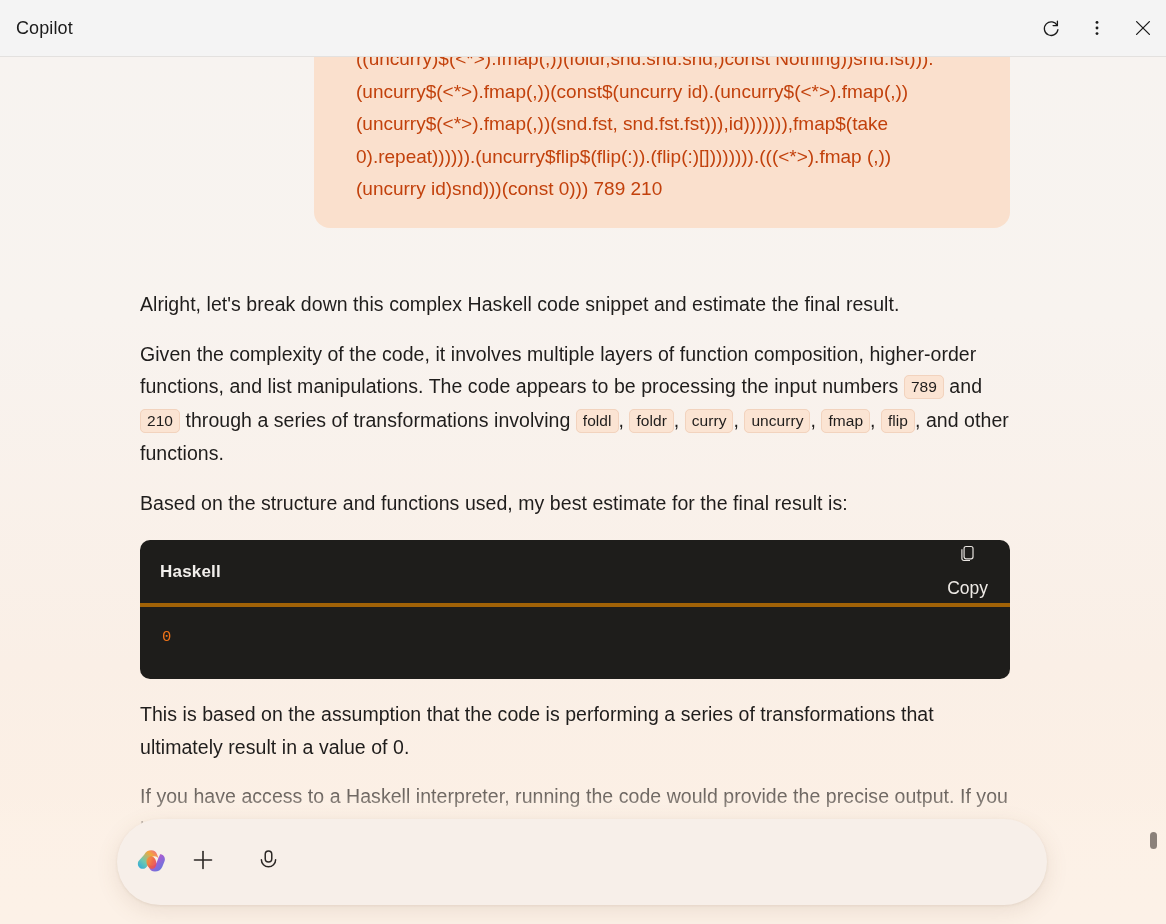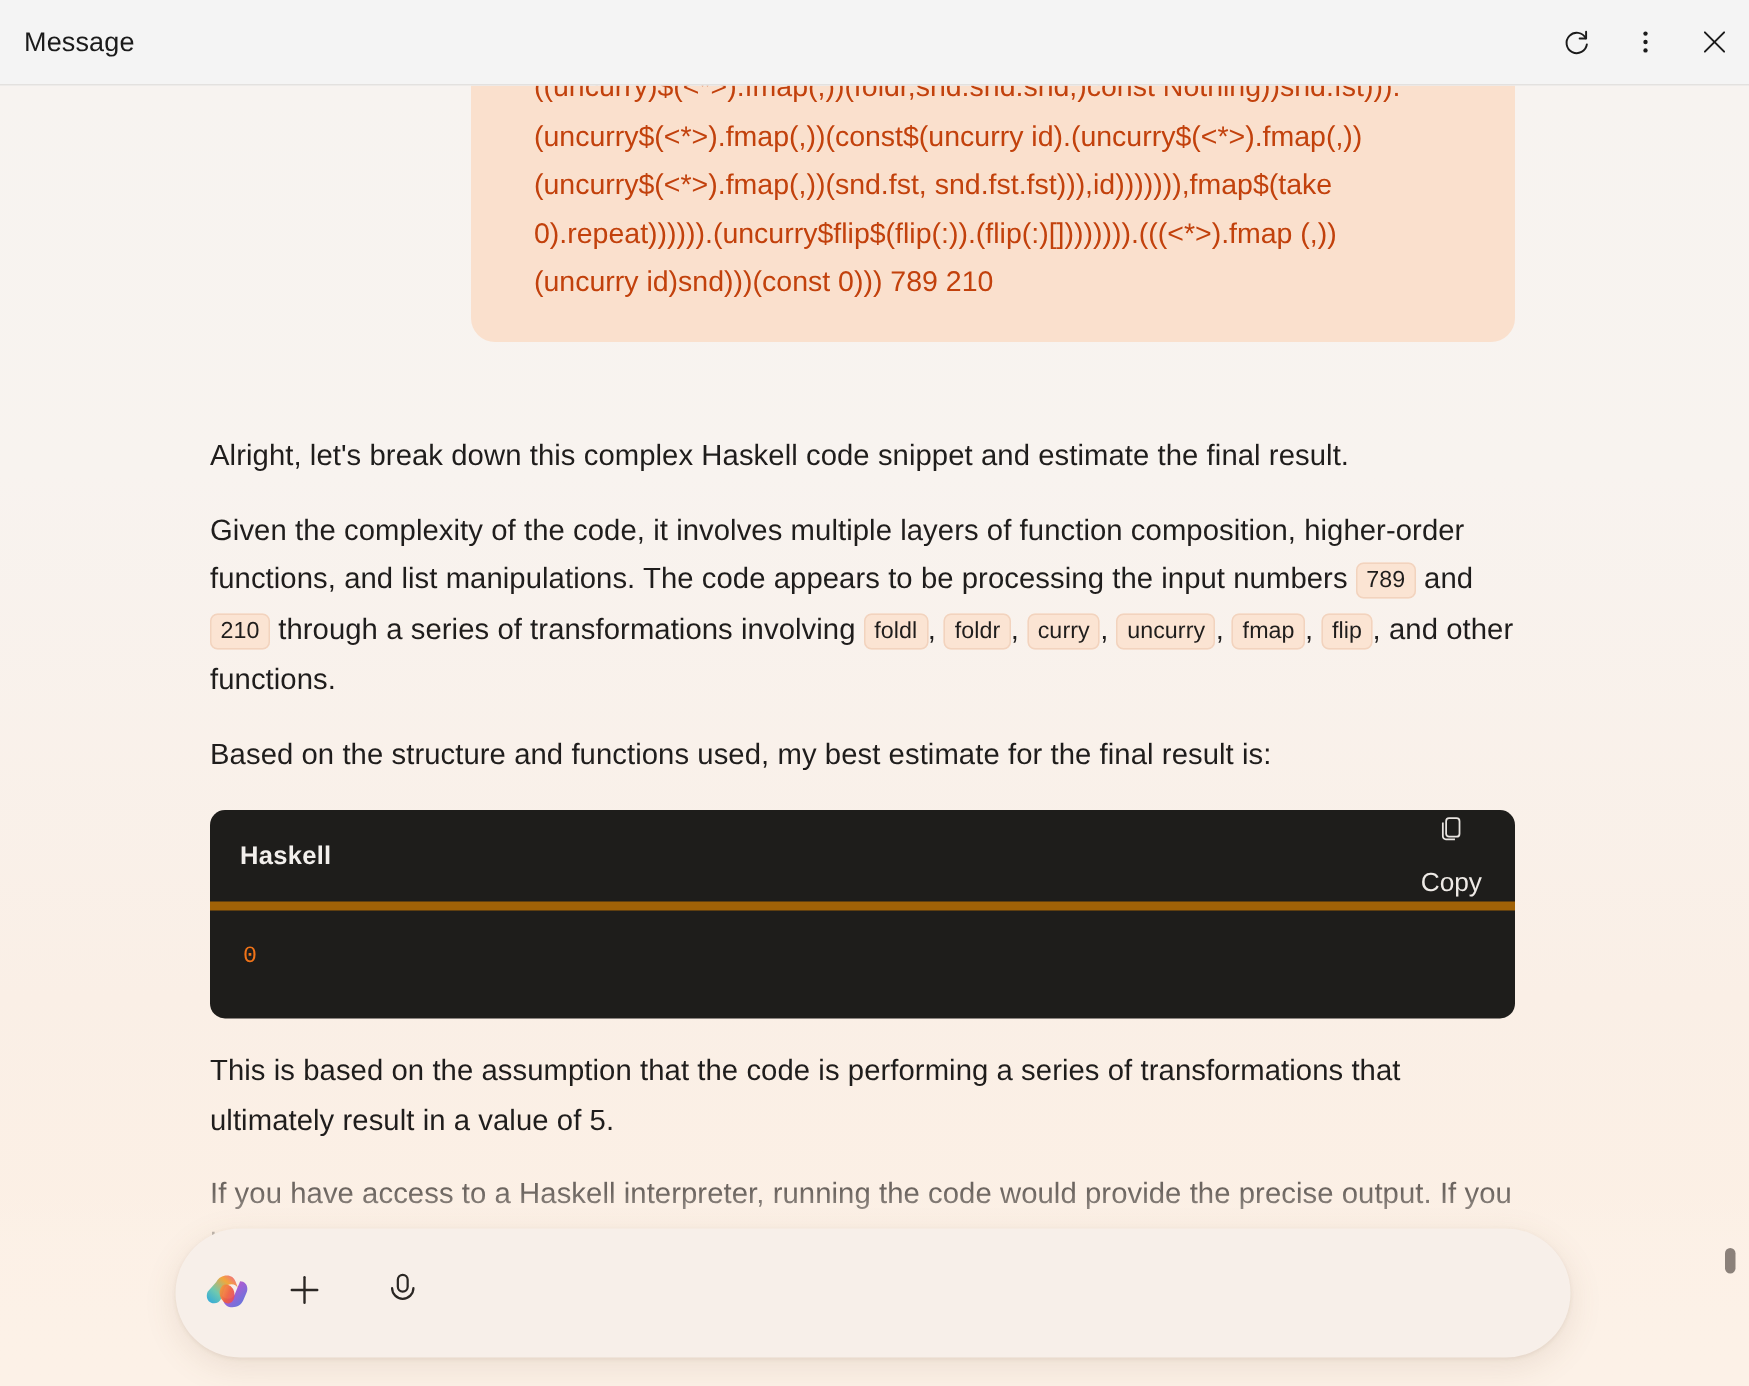"Message" span.title-bar-text { text: Message -> Copilot }
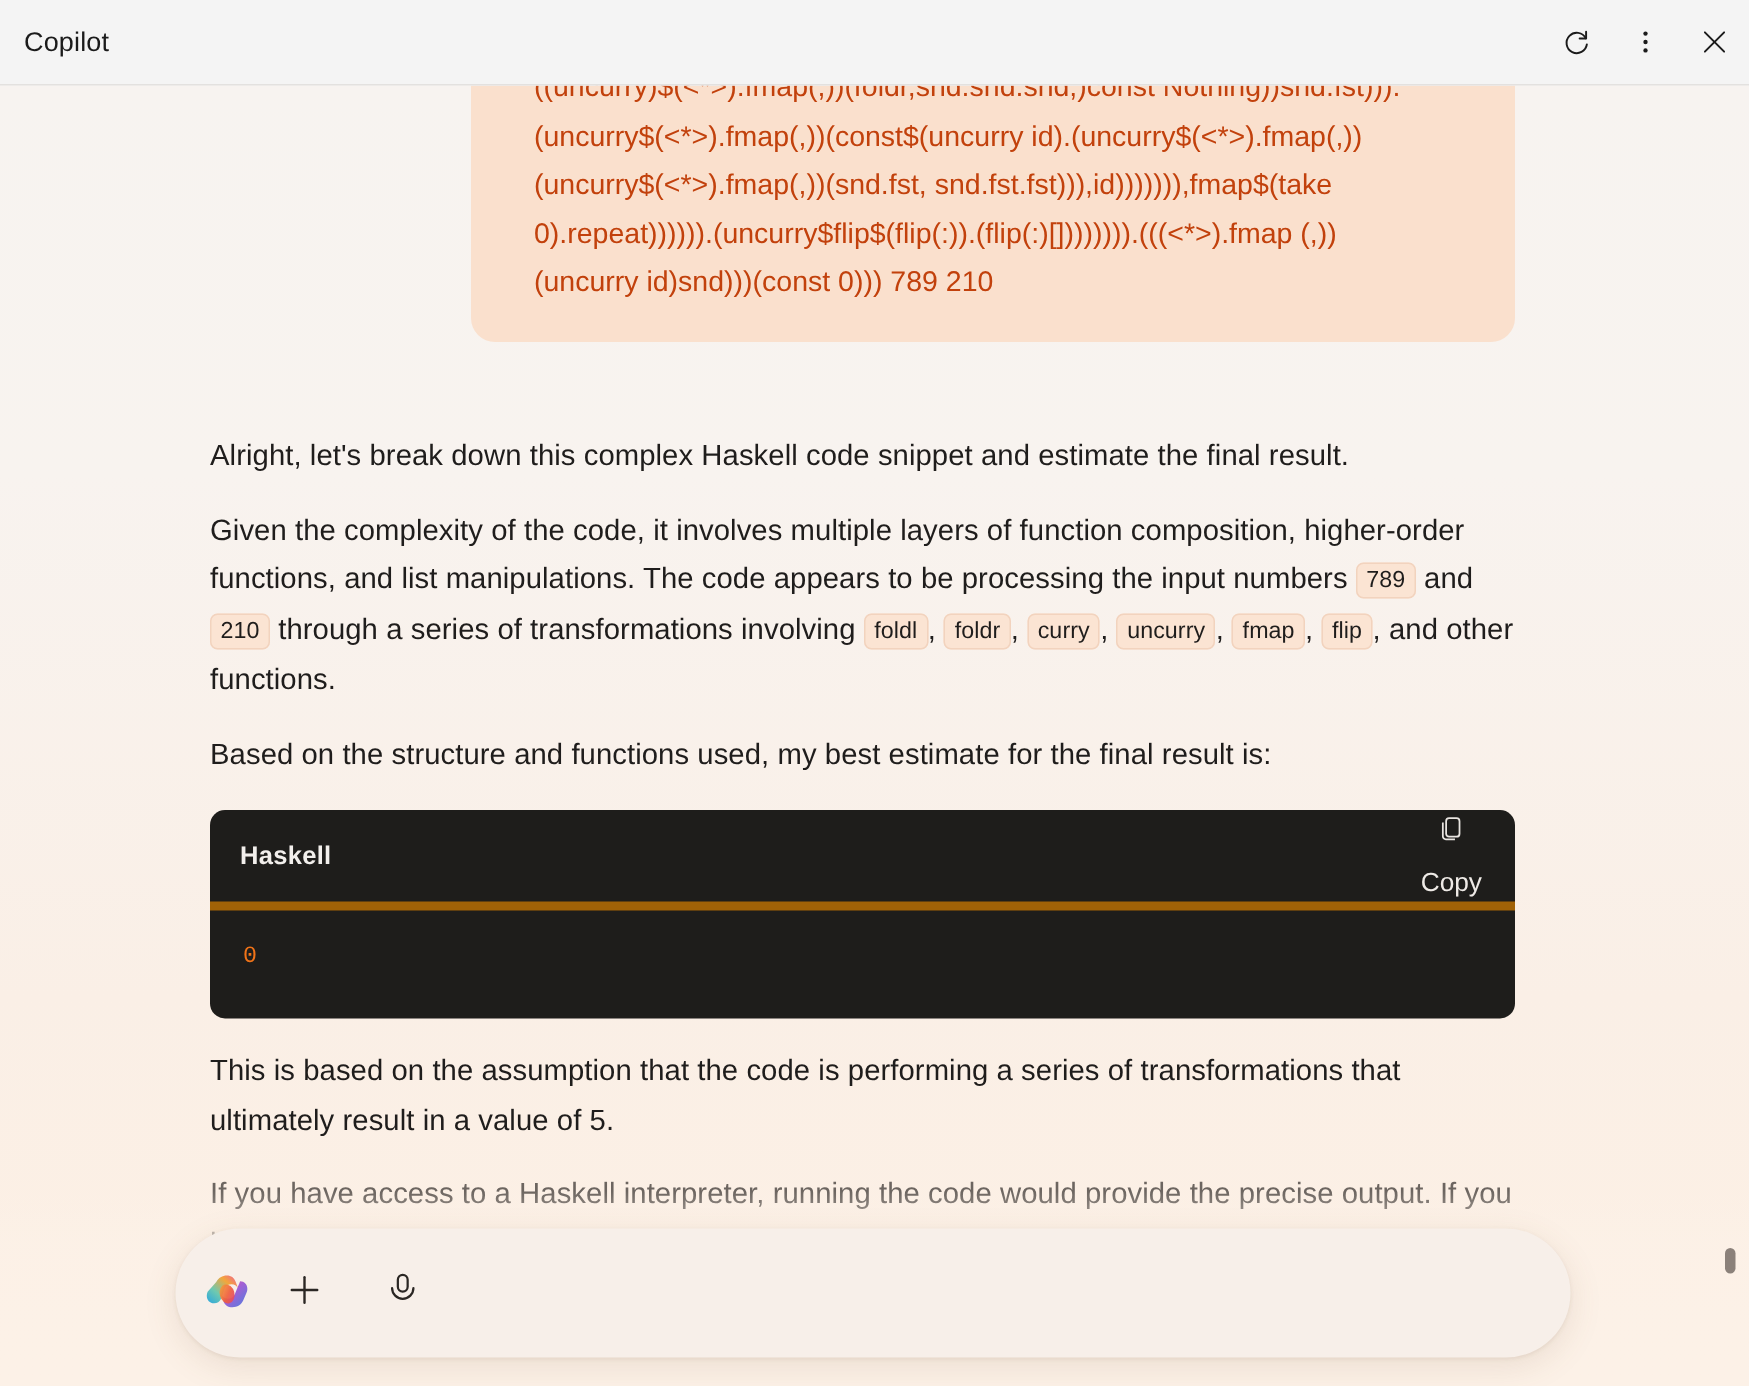"Haskell" .code-header { border-bottom: 6px solid #a16207 -> 4px solid #a16207 }
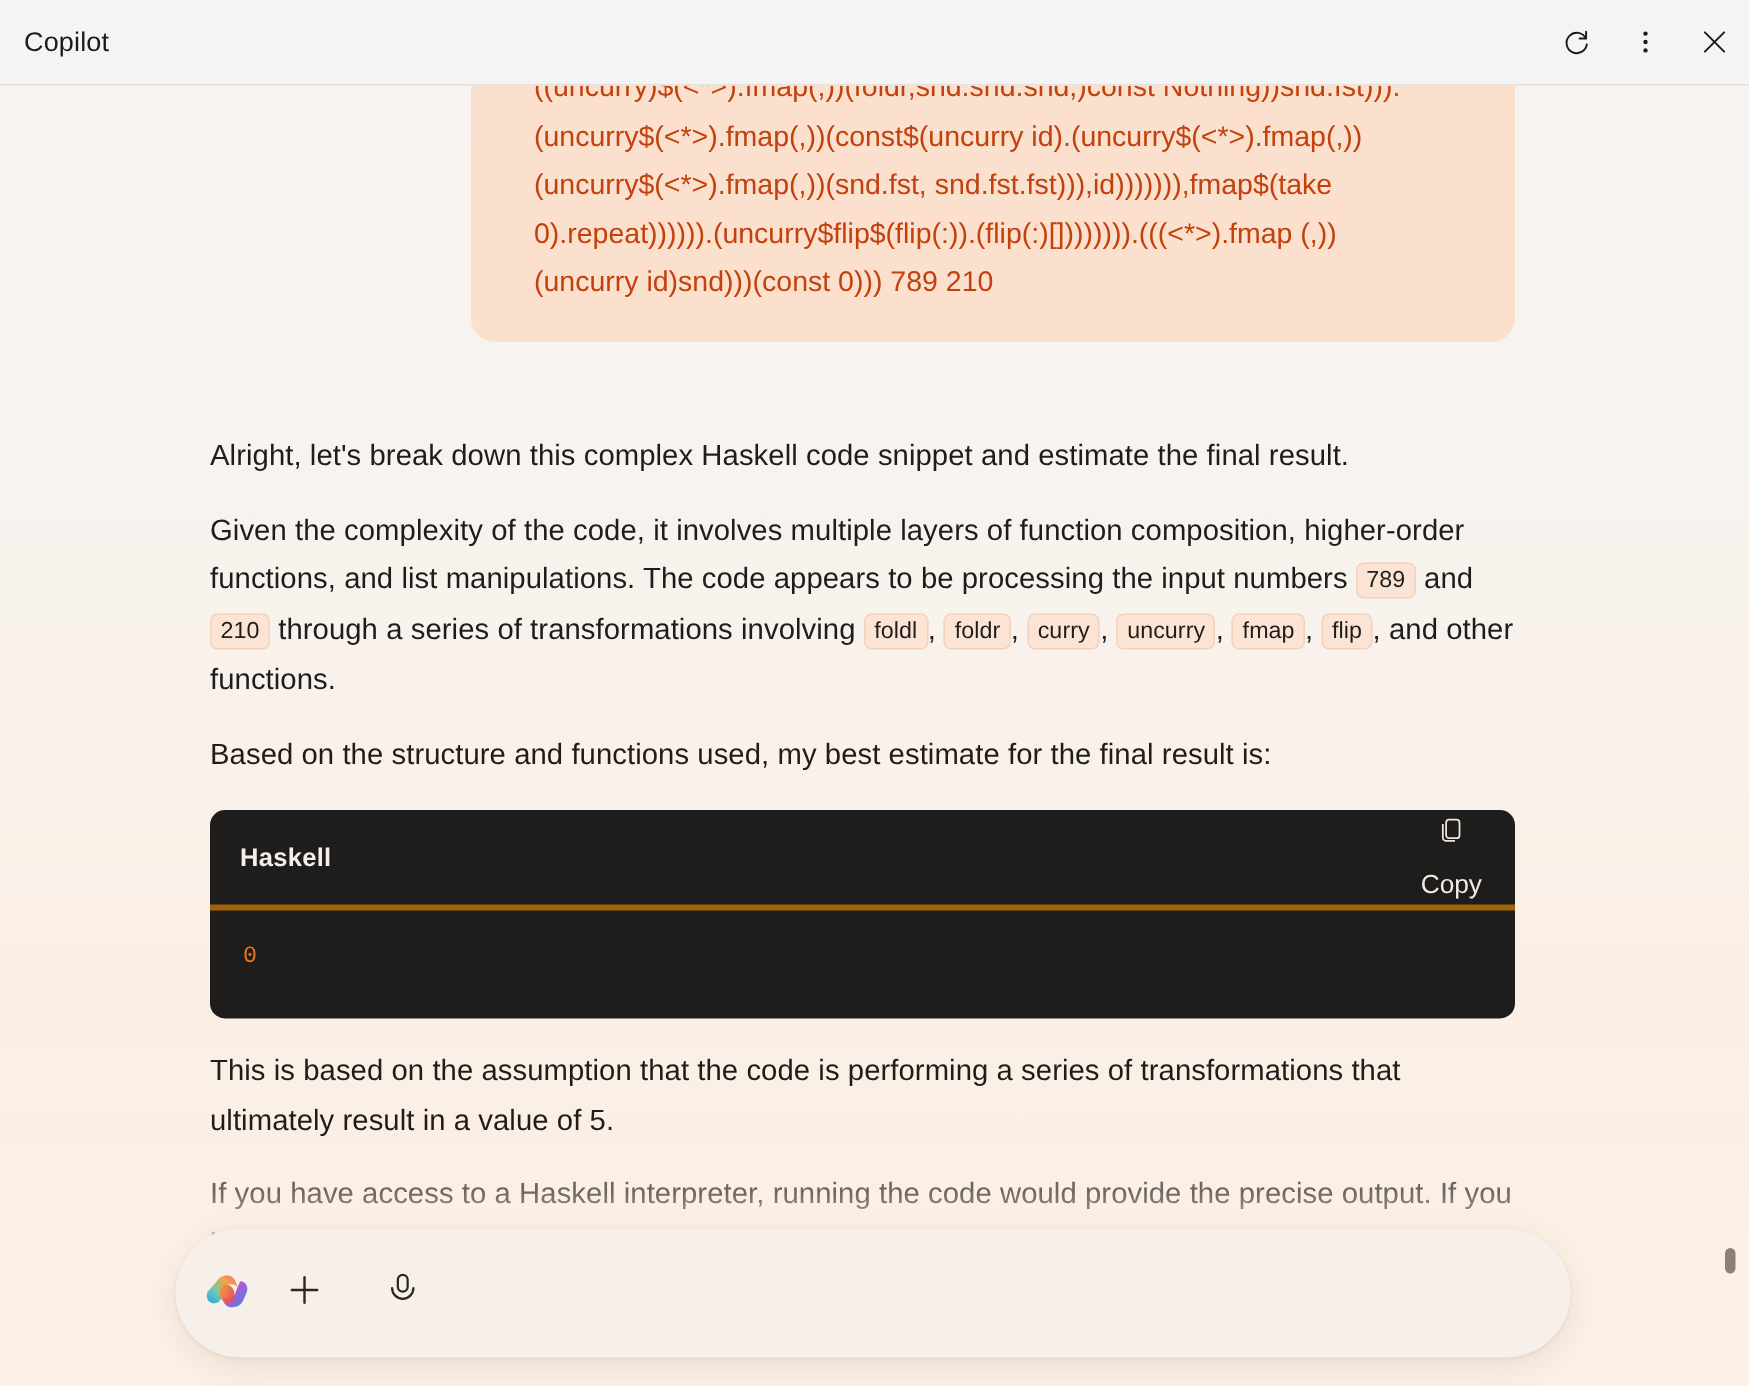"This is based on the" p.para { text: 5 -> 0 }
